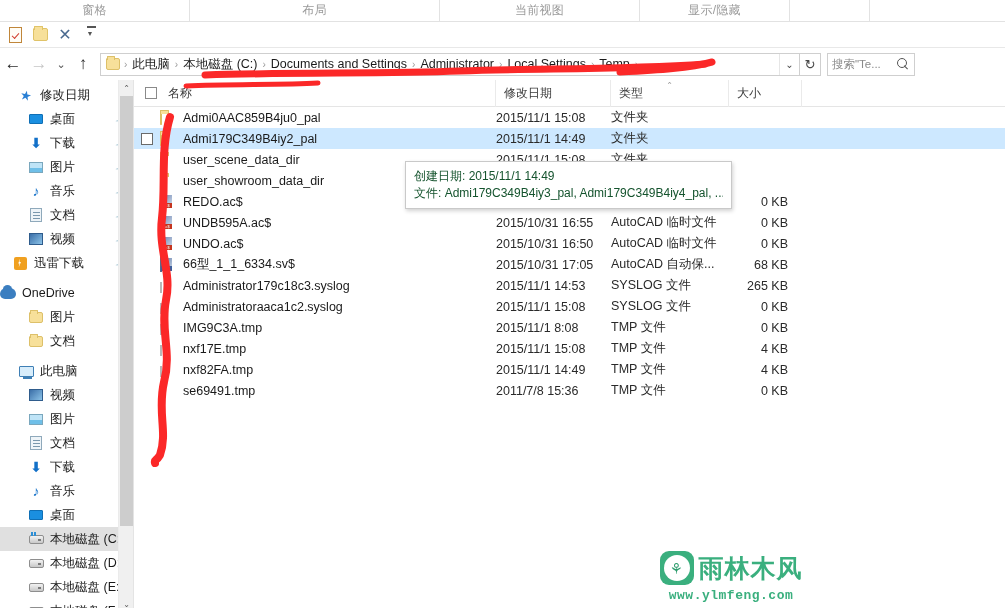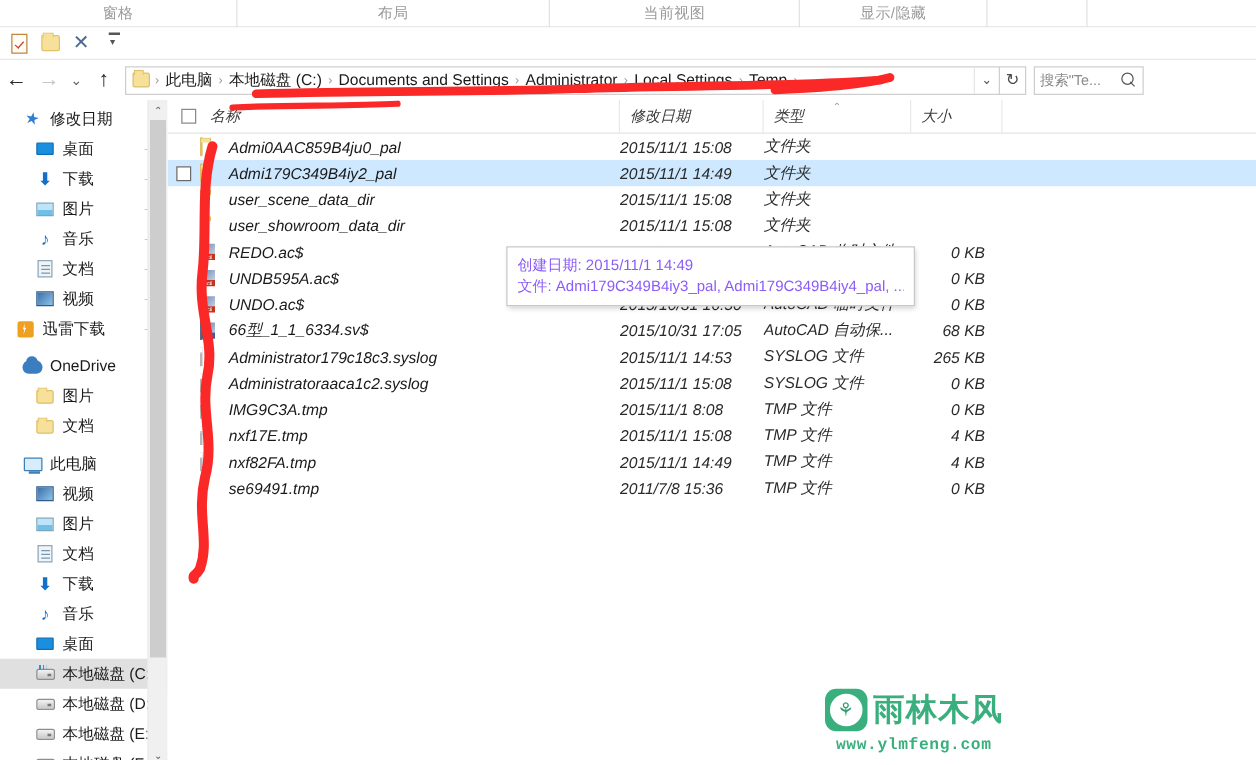"名称" .list-pane { font-style: italic -> none }
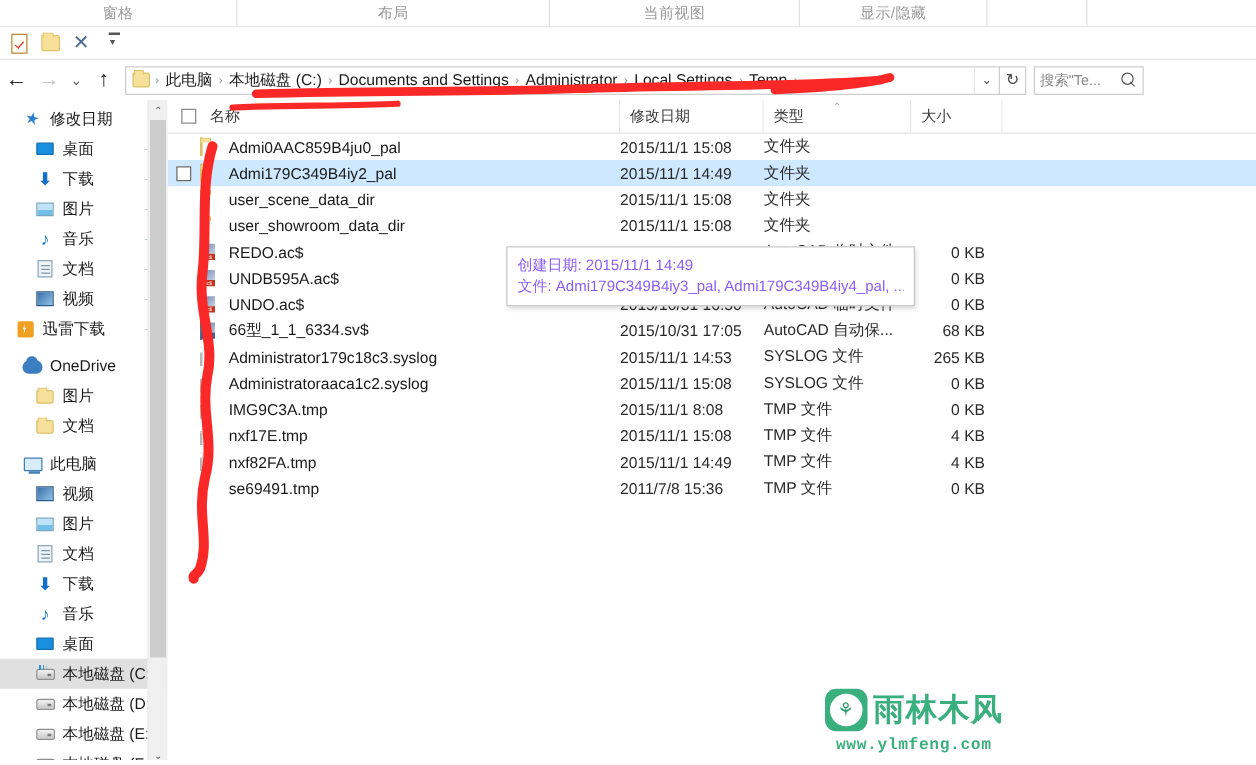"创建日期: 2015/11/1 14:49" .tooltip { color: #8b5cf6 -> #14532d; margin-top: 36px -> none }
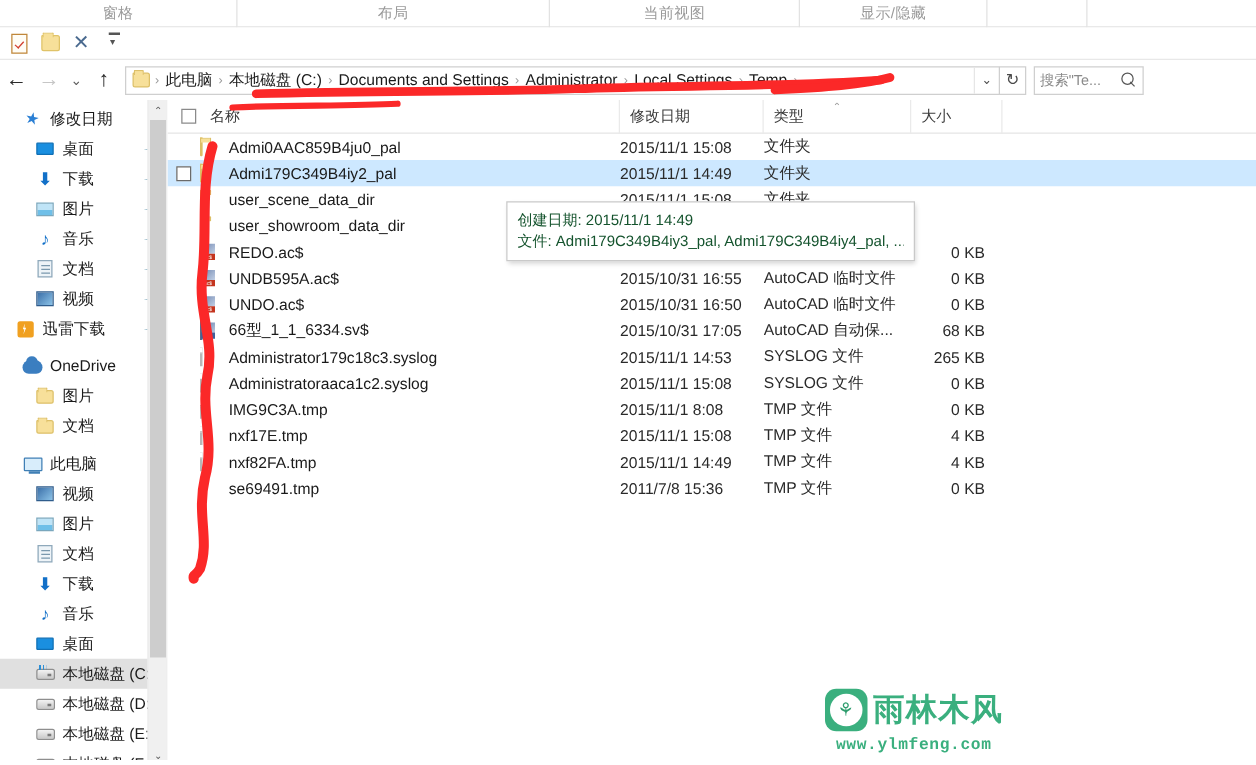"OneDrive" div.nav-item { padding-left: 18px -> none }
